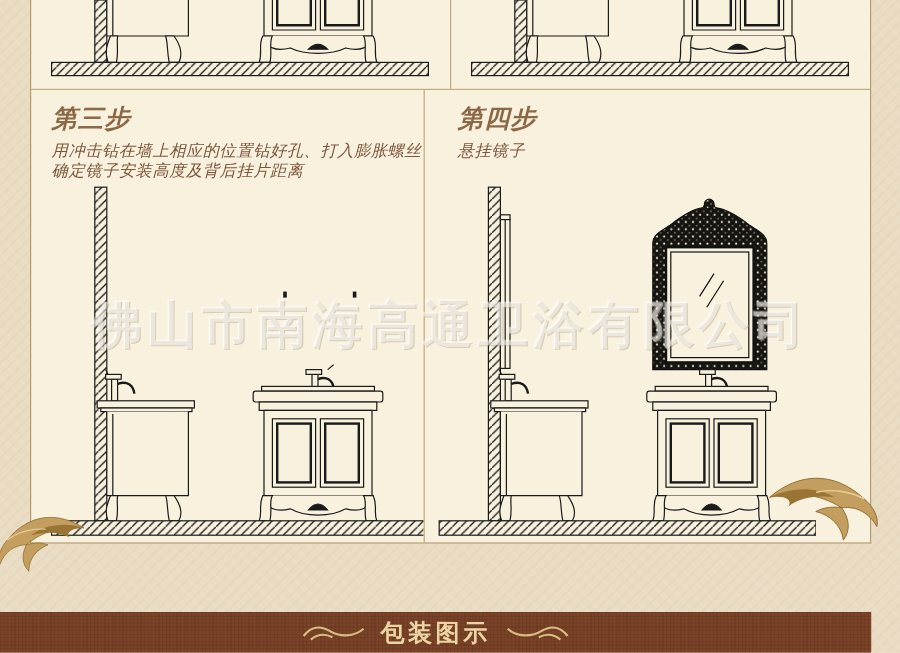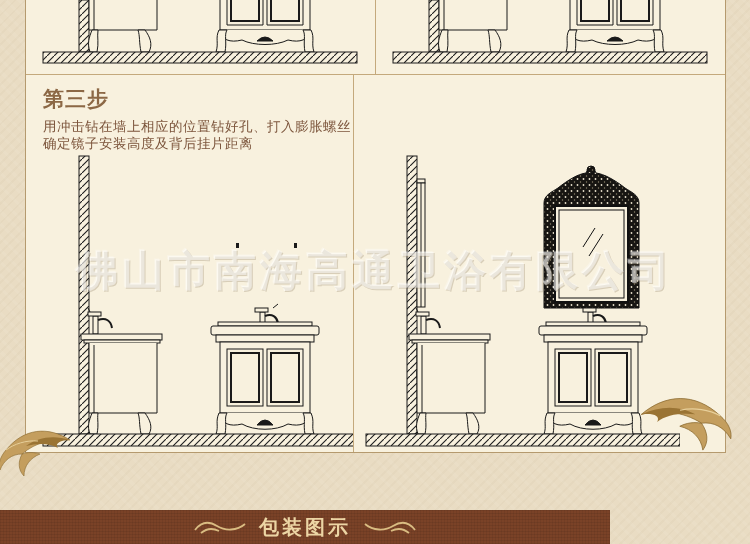"第三步" .row-steps { font-style: none -> italic }
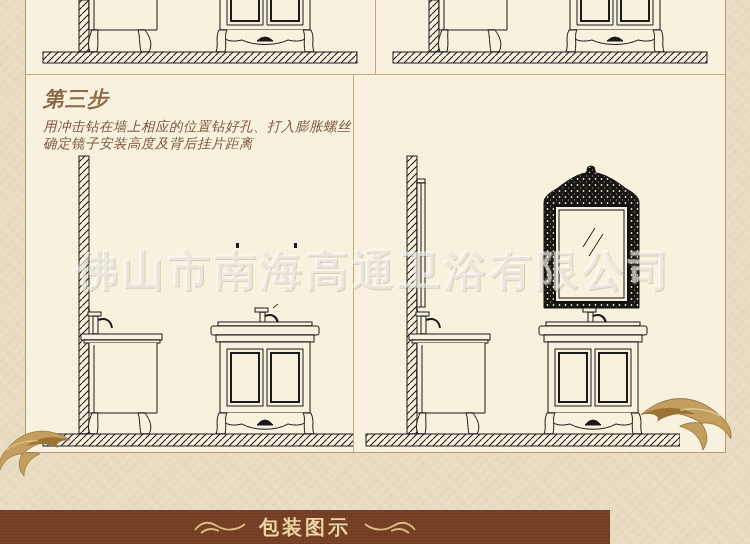"第四步" div.step-head { html: none -> <div> <div>第四步</div> <div> <div>悬挂镜子</div> </div> </div> }
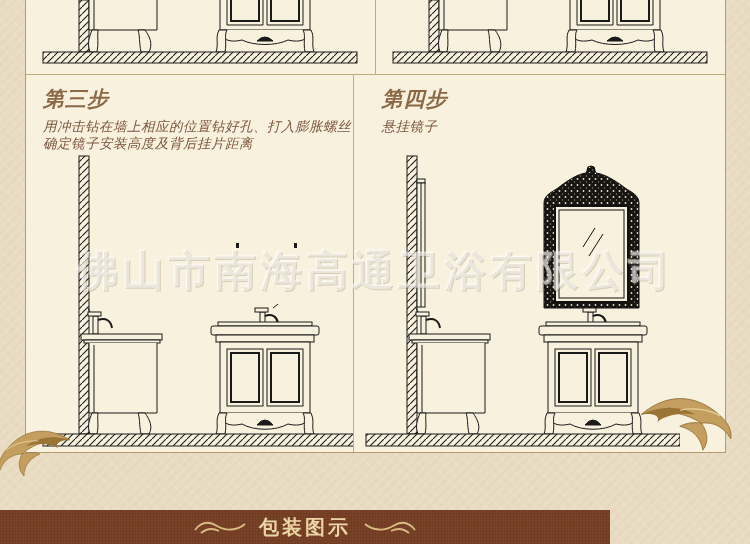"包装图示" .banner { width: 610px -> 726px }
